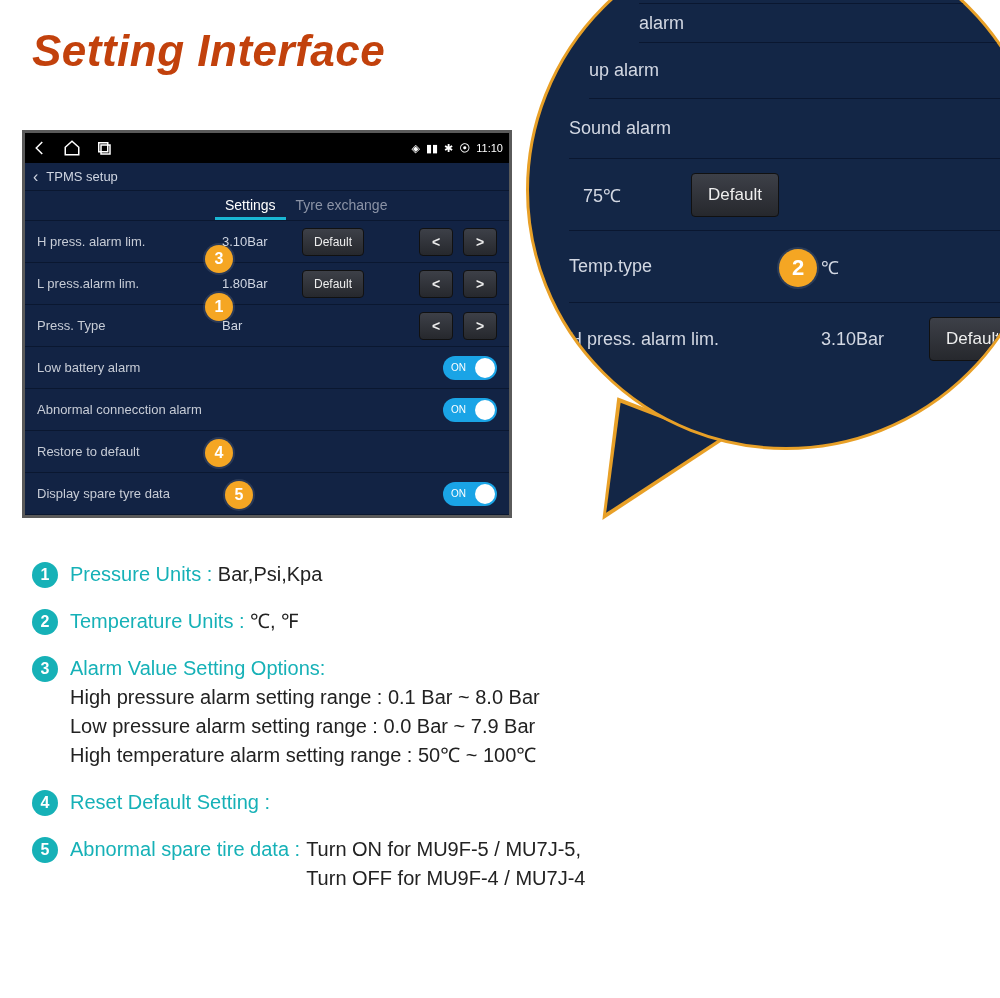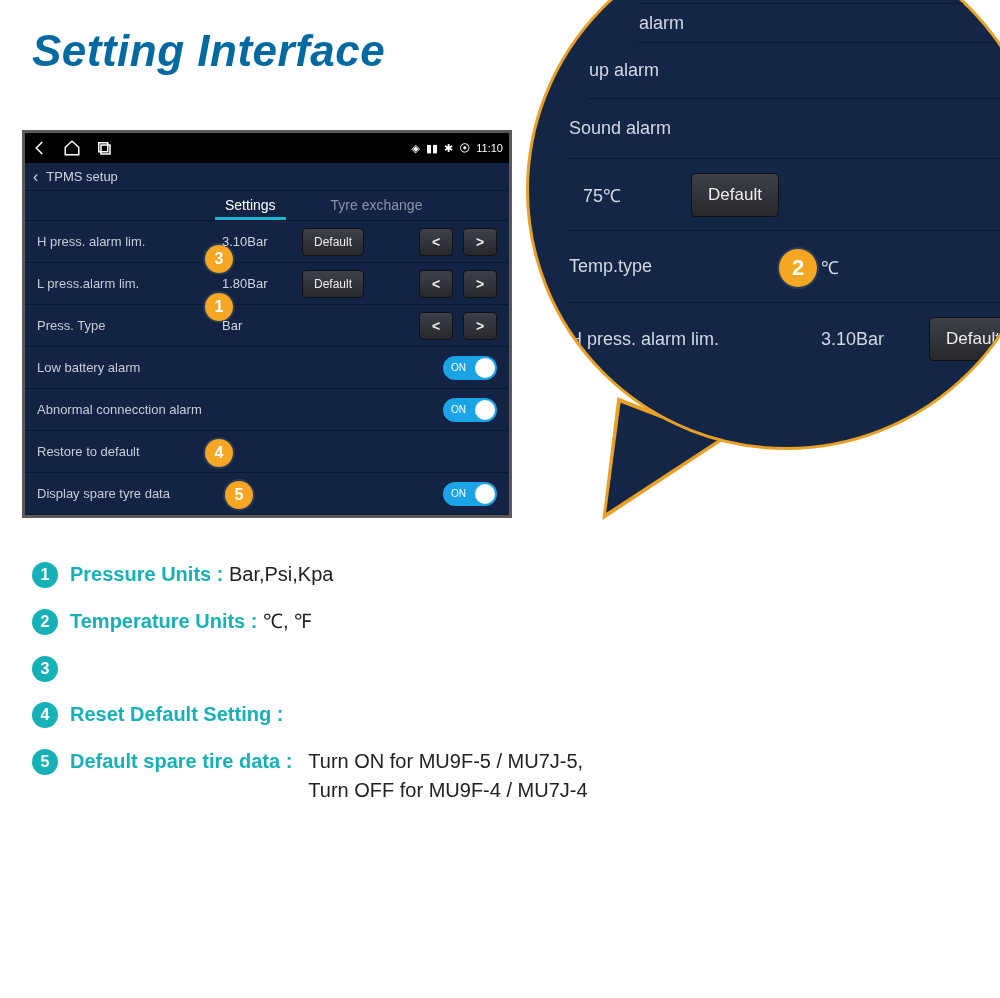"Setting Interface" .main-title { color: #0369a1 -> #c2410c }
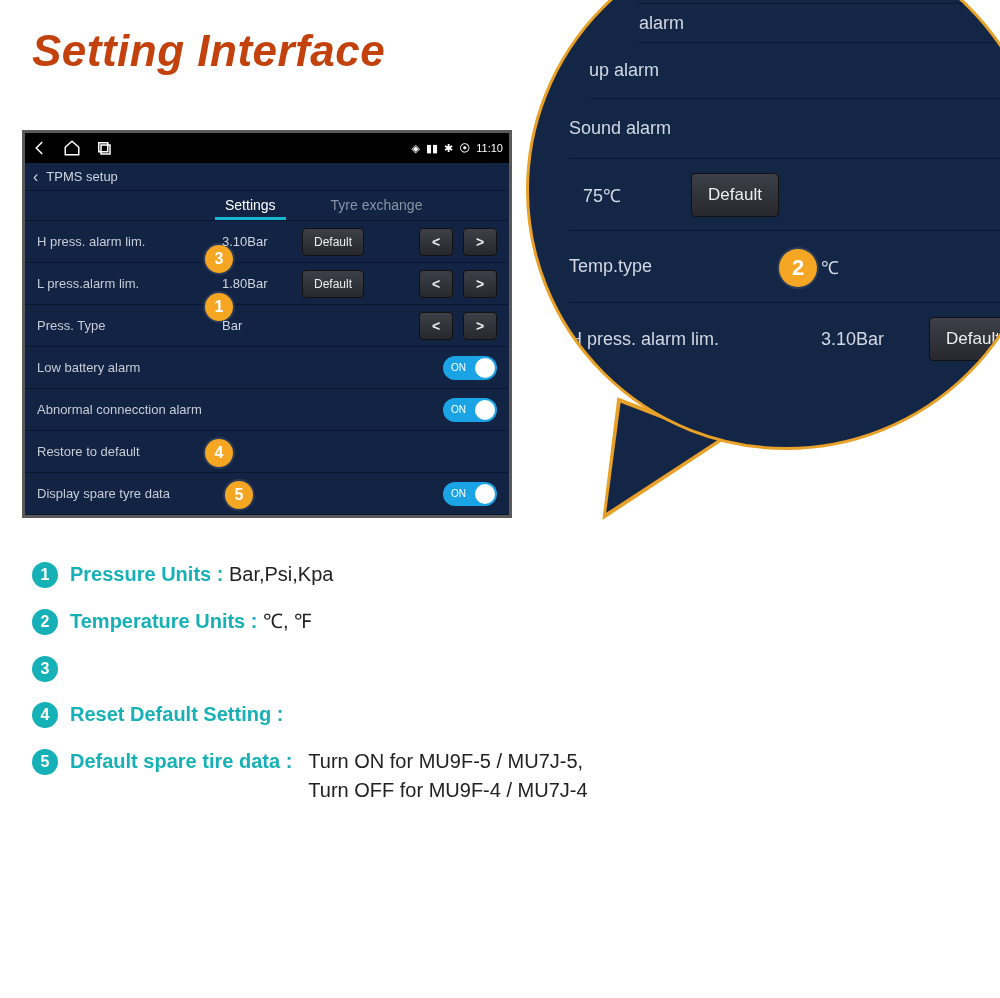"Settings" .tabs { gap: 35px -> none }
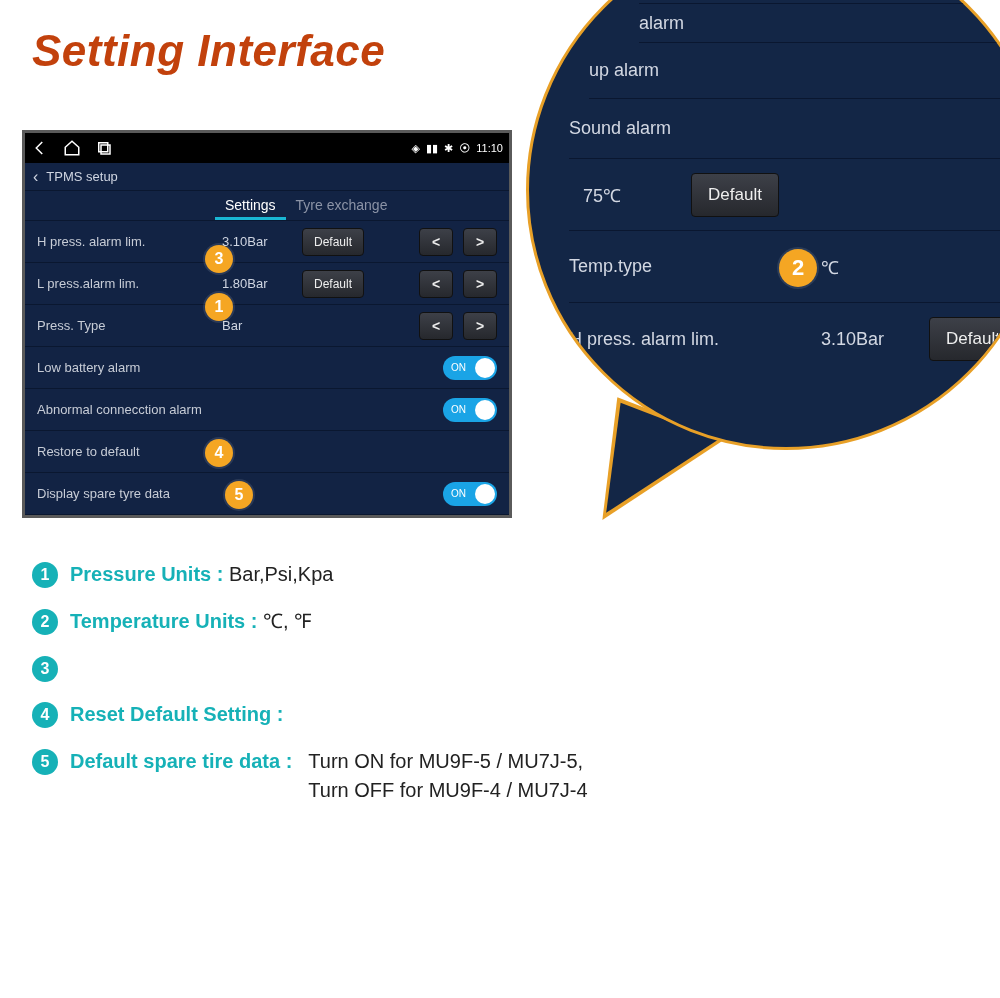"Pressure Units :" .lhead { font-weight: 700 -> 400 }
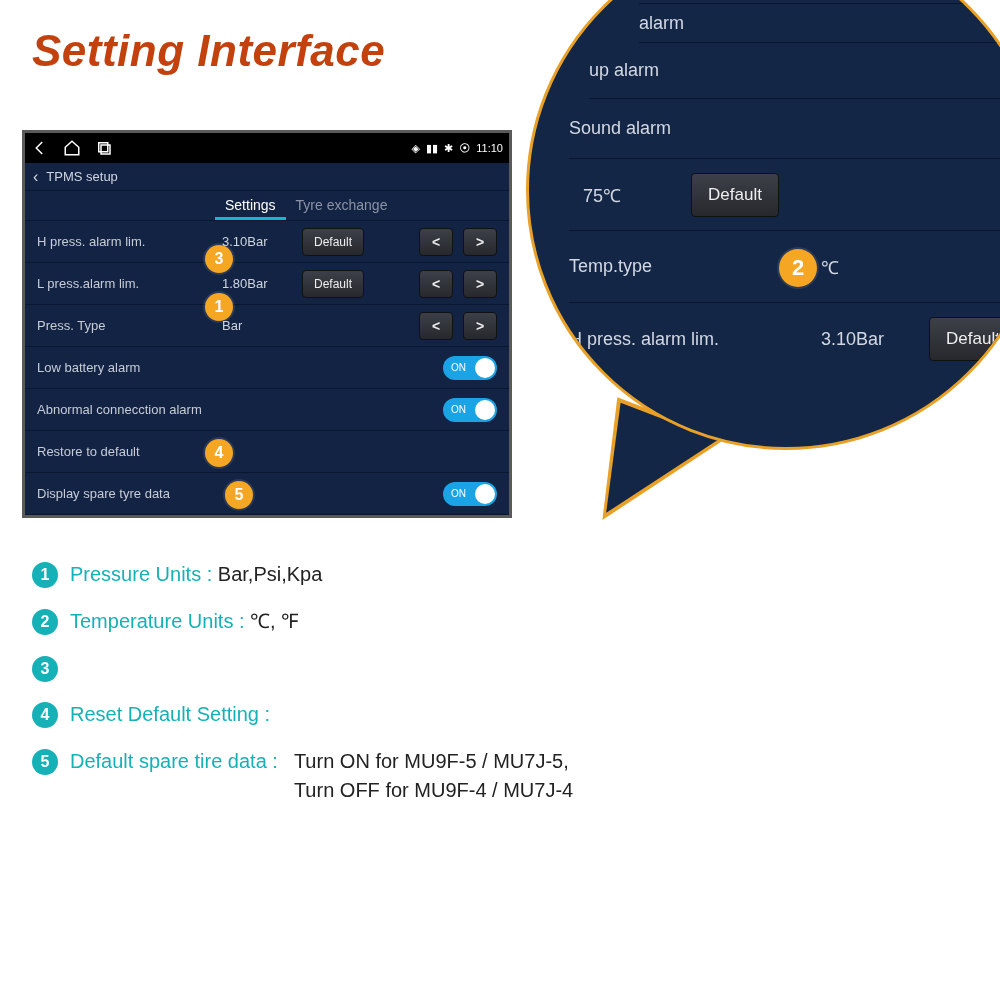"Alarm Value Setting Options:" div.lines { html: none -> <div> <span>Alarm Value Setting Options:</span> <span>High pressure alarm setting range : 0.1 Bar ~ 8.0 Bar</span> <span>Low pressure alarm setting range : 0.0 Bar ~ 7.9 Bar</span> <span>High temperature alarm setting range : 50℃ ~ 100℃</span> </div> }
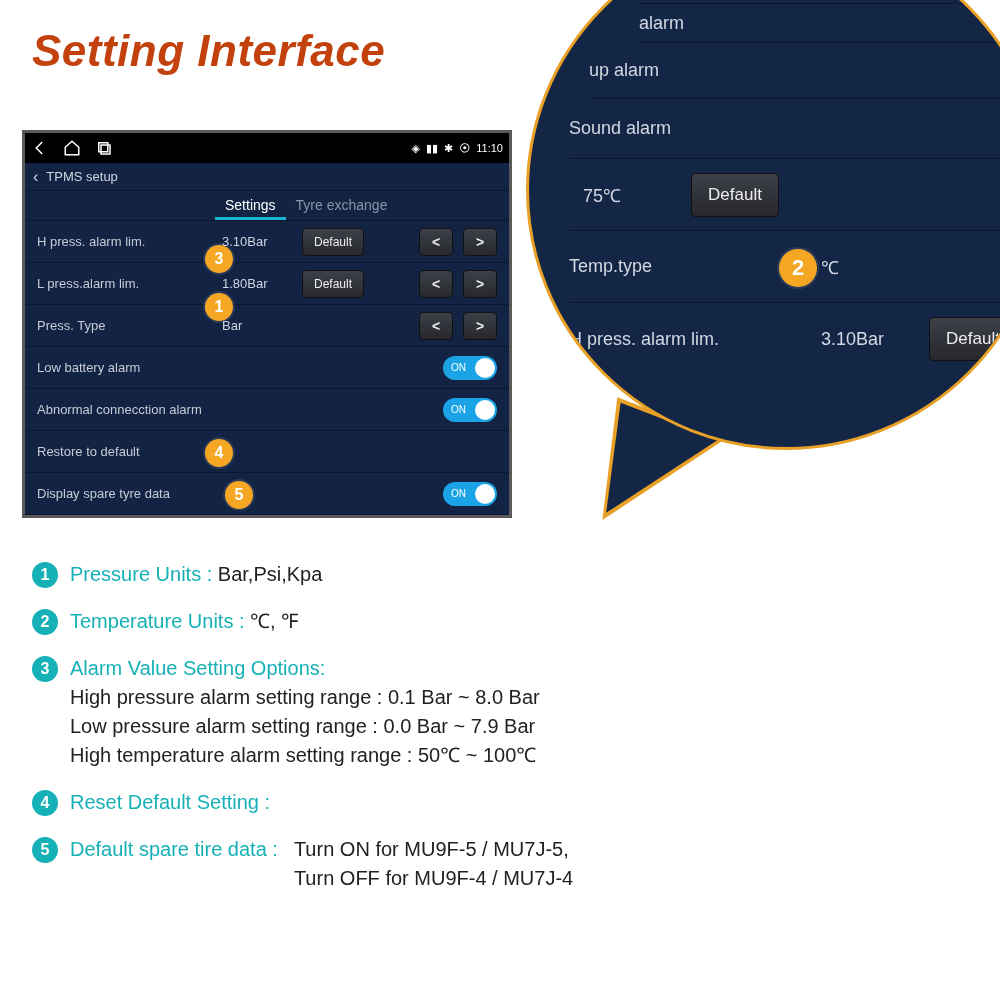"Reset Default Setting :" .col2 { gap: 16px -> 6px }
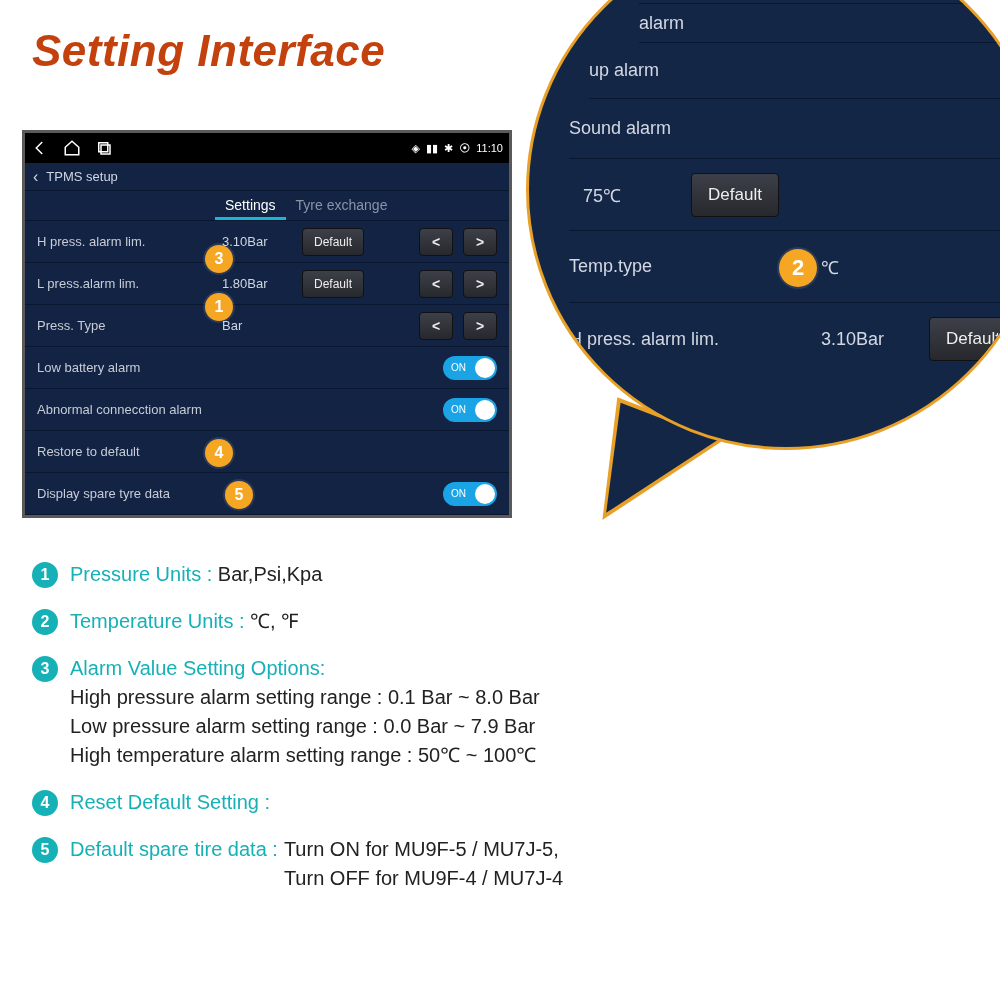"Default spare tire data :" span.lhead { text: Default -> Abnormal }
